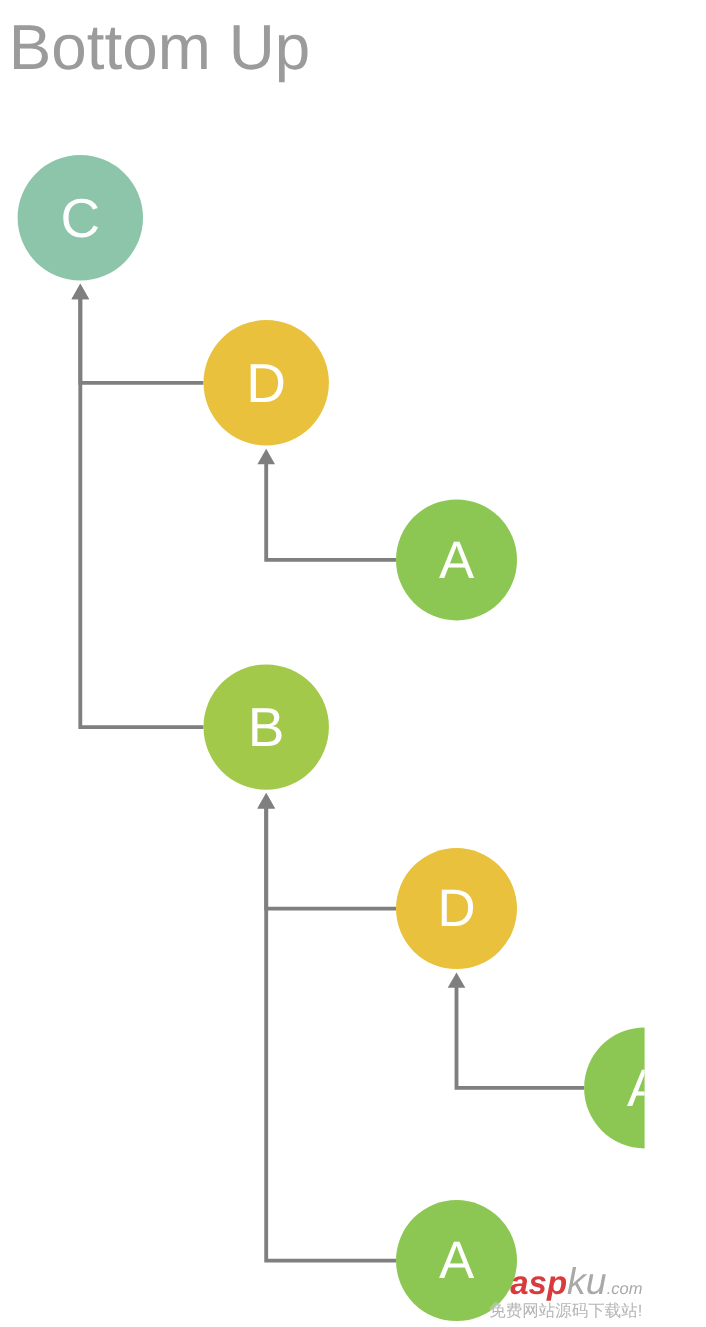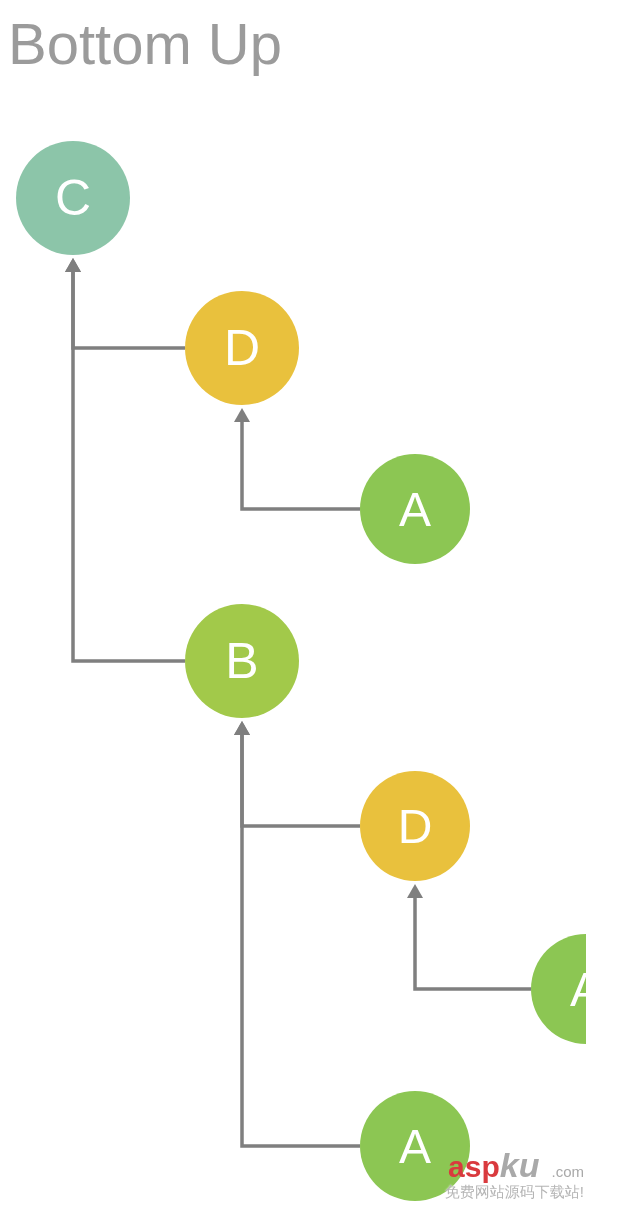"asp" .wm-asp { font-style: none -> italic }
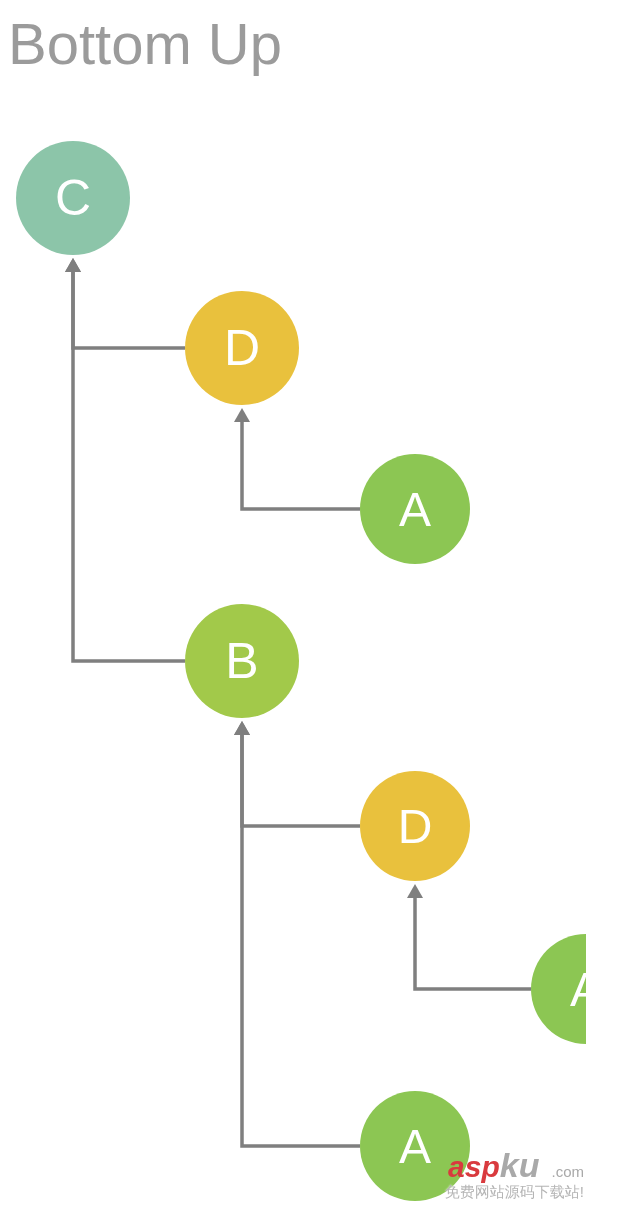"ku" .wm-ku { font-weight: 700 -> 400 }
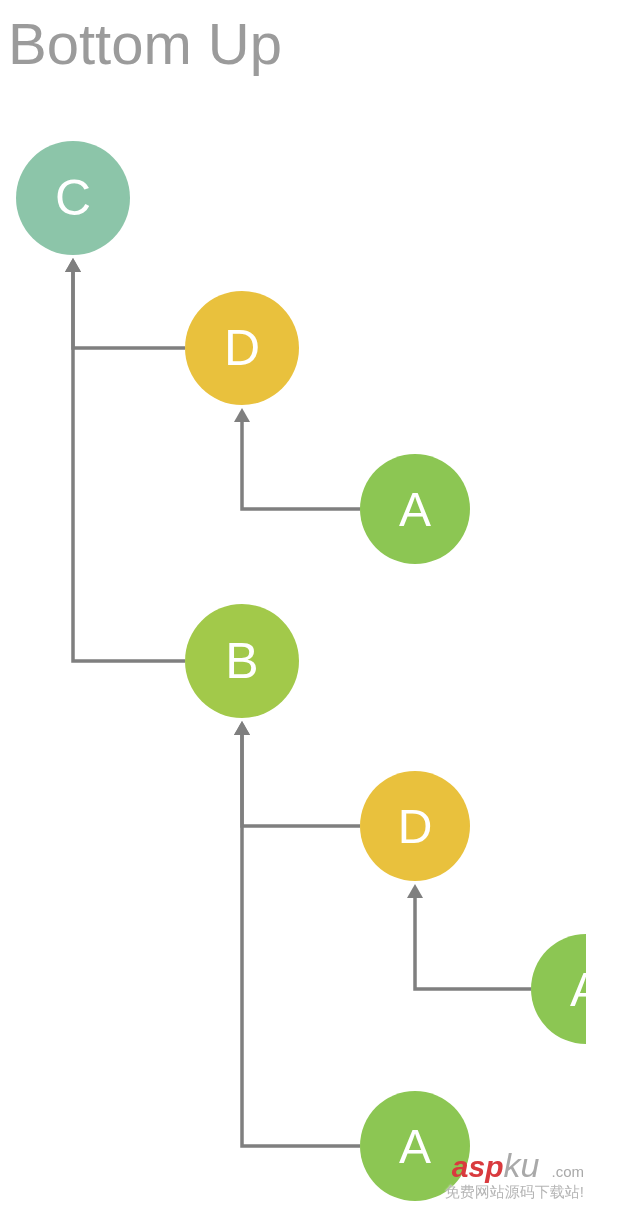".com" .wm-com { font-style: none -> italic; margin-left: 12px -> none }
